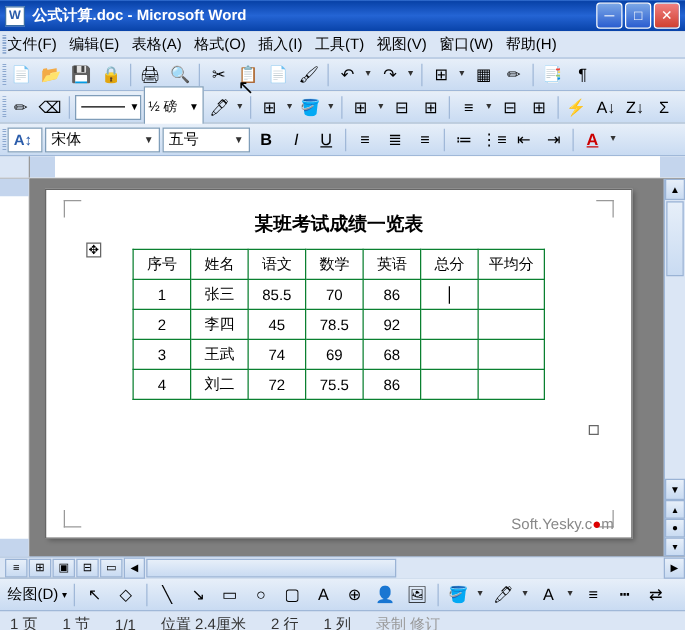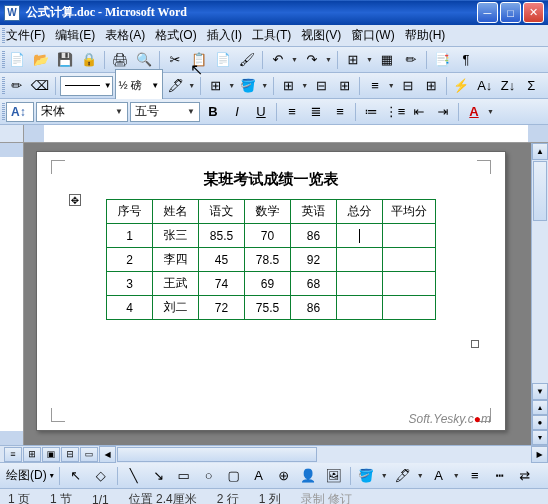"公式计算.doc - Microsoft Word" .titlebar .title-text { font-family: Liberation Serif, serif -> none }
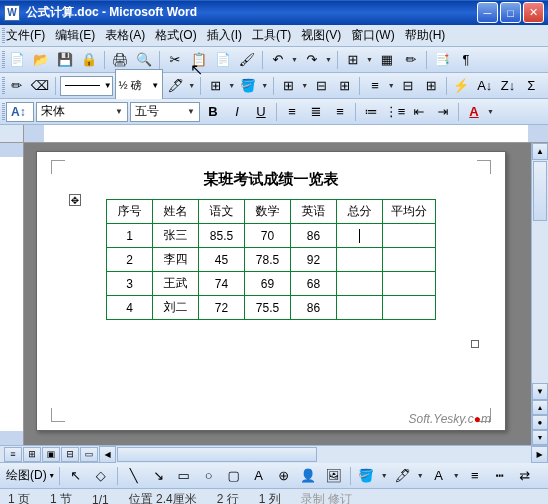"Soft.Yesky.c●m" .watermark { font-style: italic -> none }
